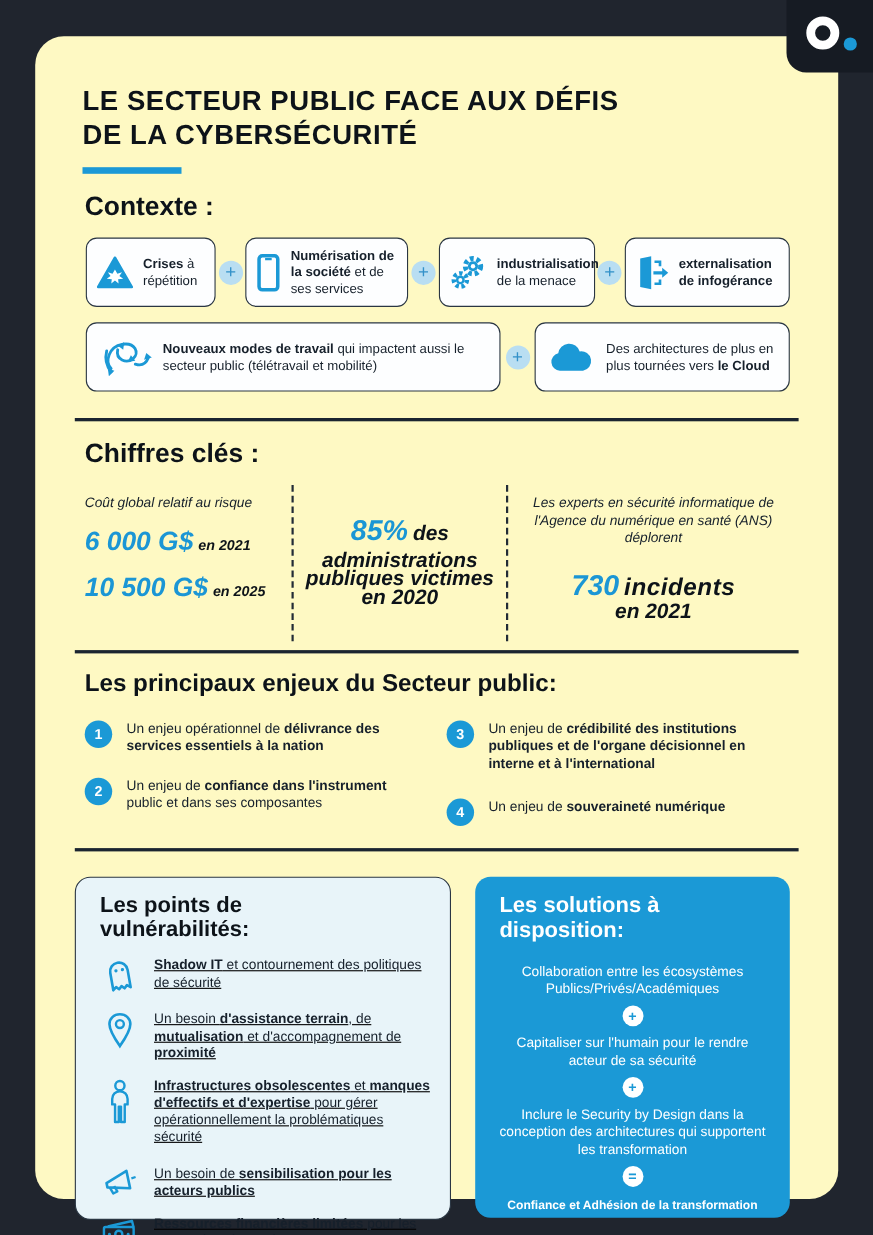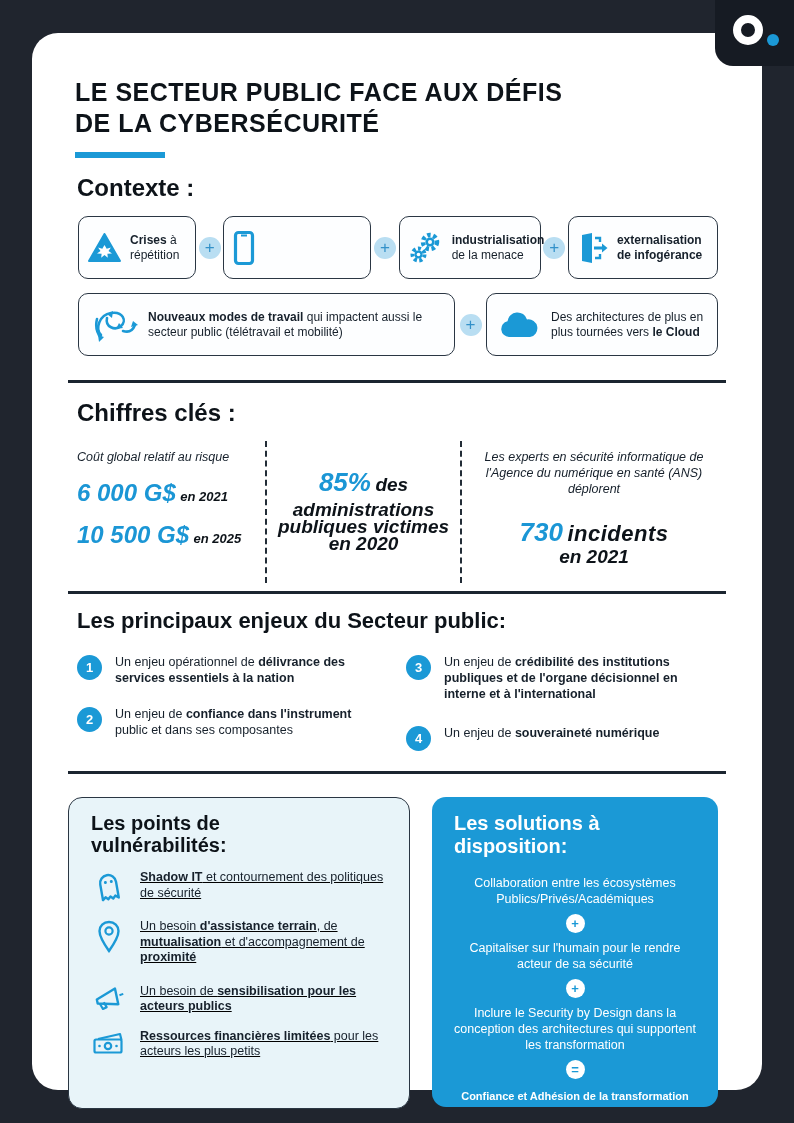"LE SECTEUR PUBLIC FACE AUX" .card { background: #ffffff -> #fef9c3 }
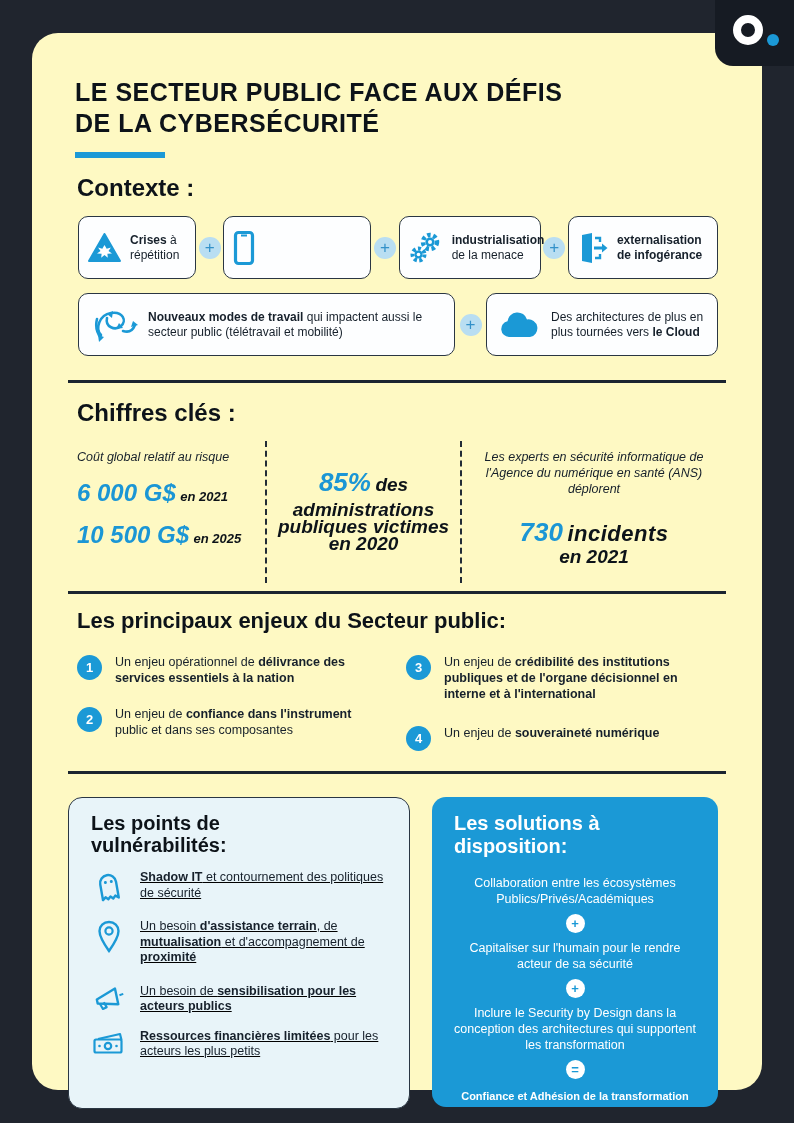"Numérisation de la société et" span.ctx-text { html: none -> <span><b>Numérisation de la société</b> et de ses services</span> }
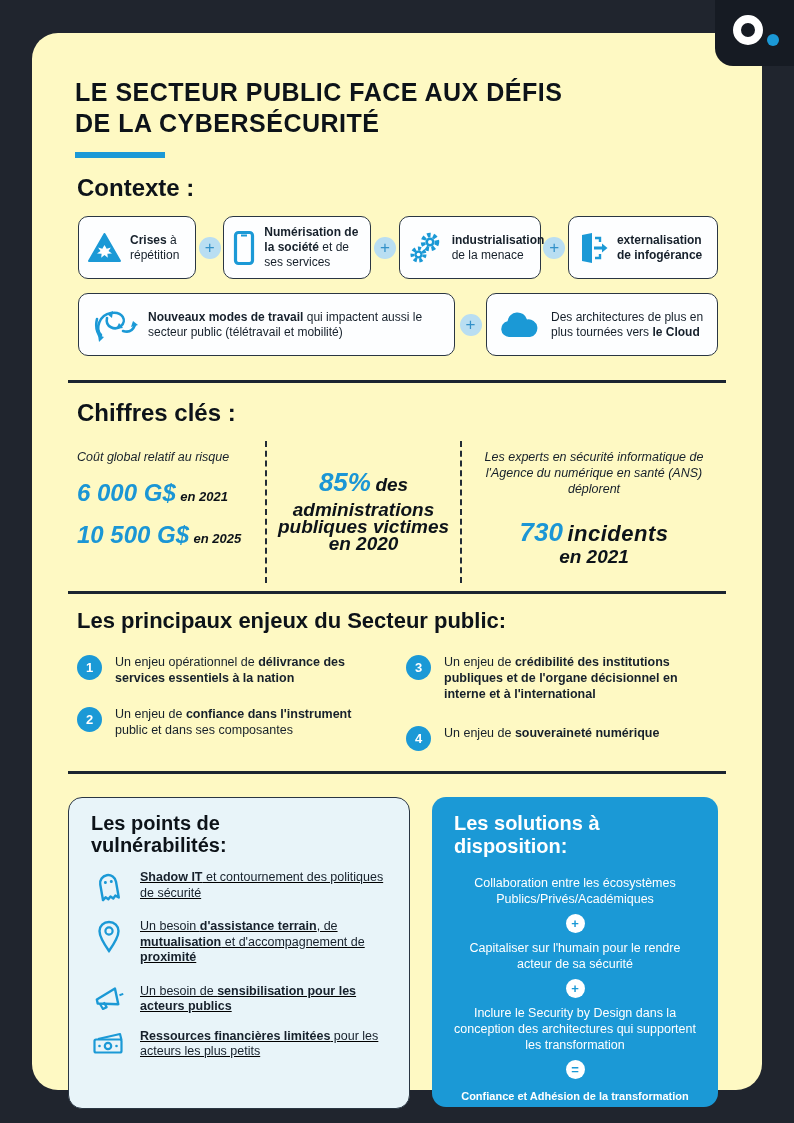"Infrastructures obsolescentes et manques" div.vuln-item { html: none -> <div> <span> <svg> <circle></circle> <path></path> </svg> </span> <span><b>Infrastructures obsolescentes</b> et <b>manques d'effectifs et d'expertise</b> pour gérer opérationnellement la problématiques sécurité</span> </div> }
